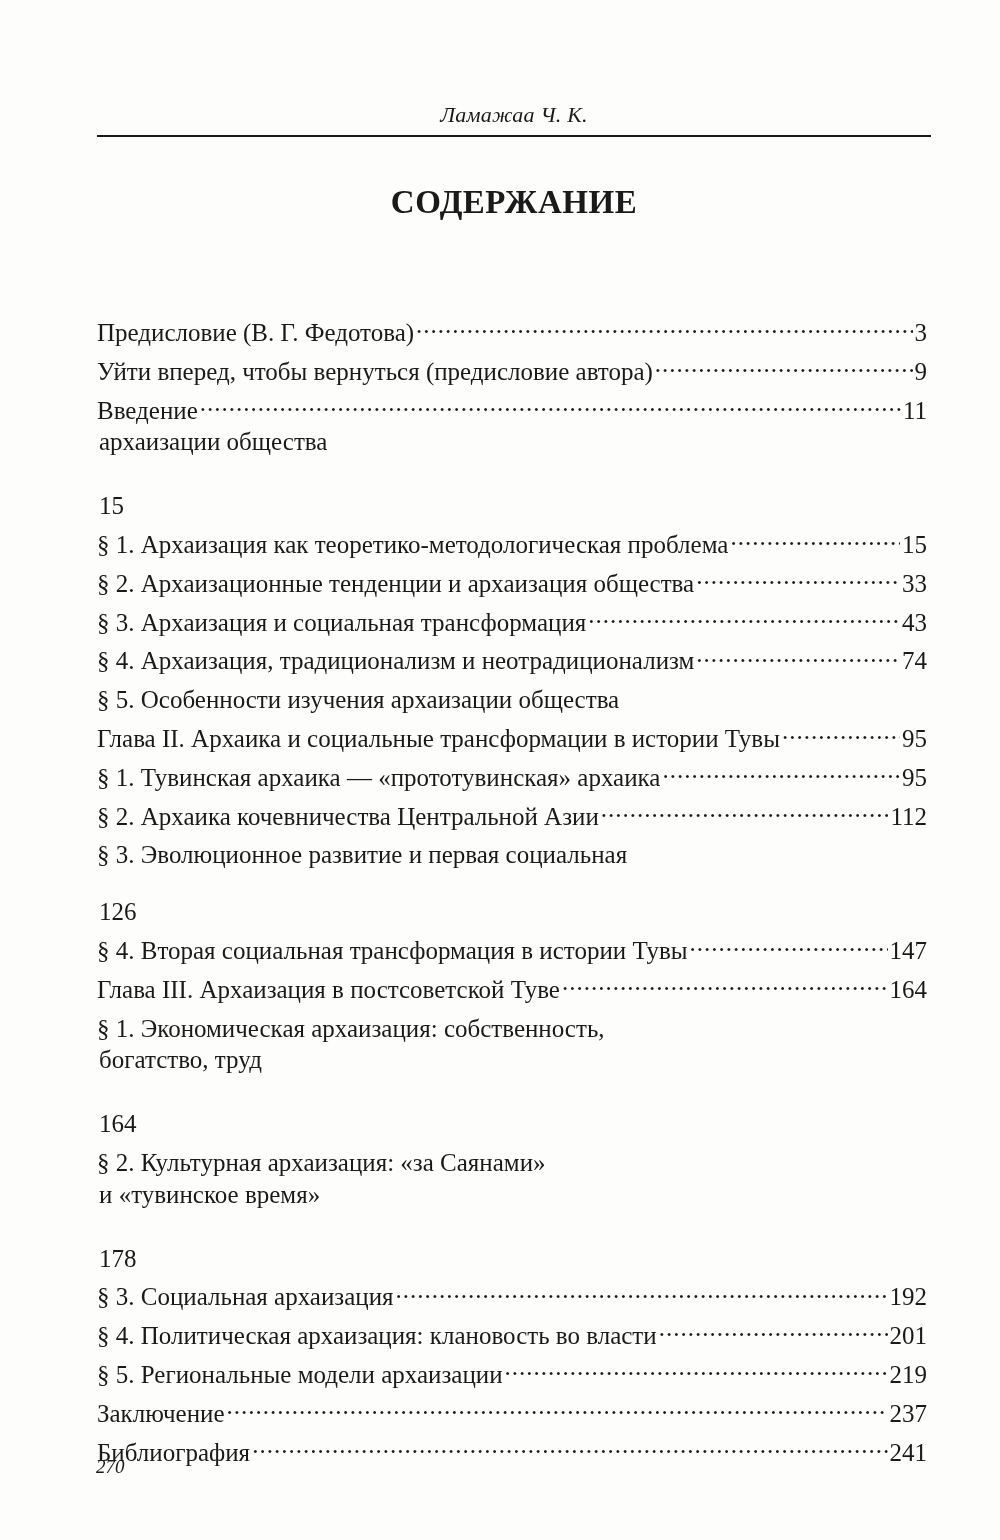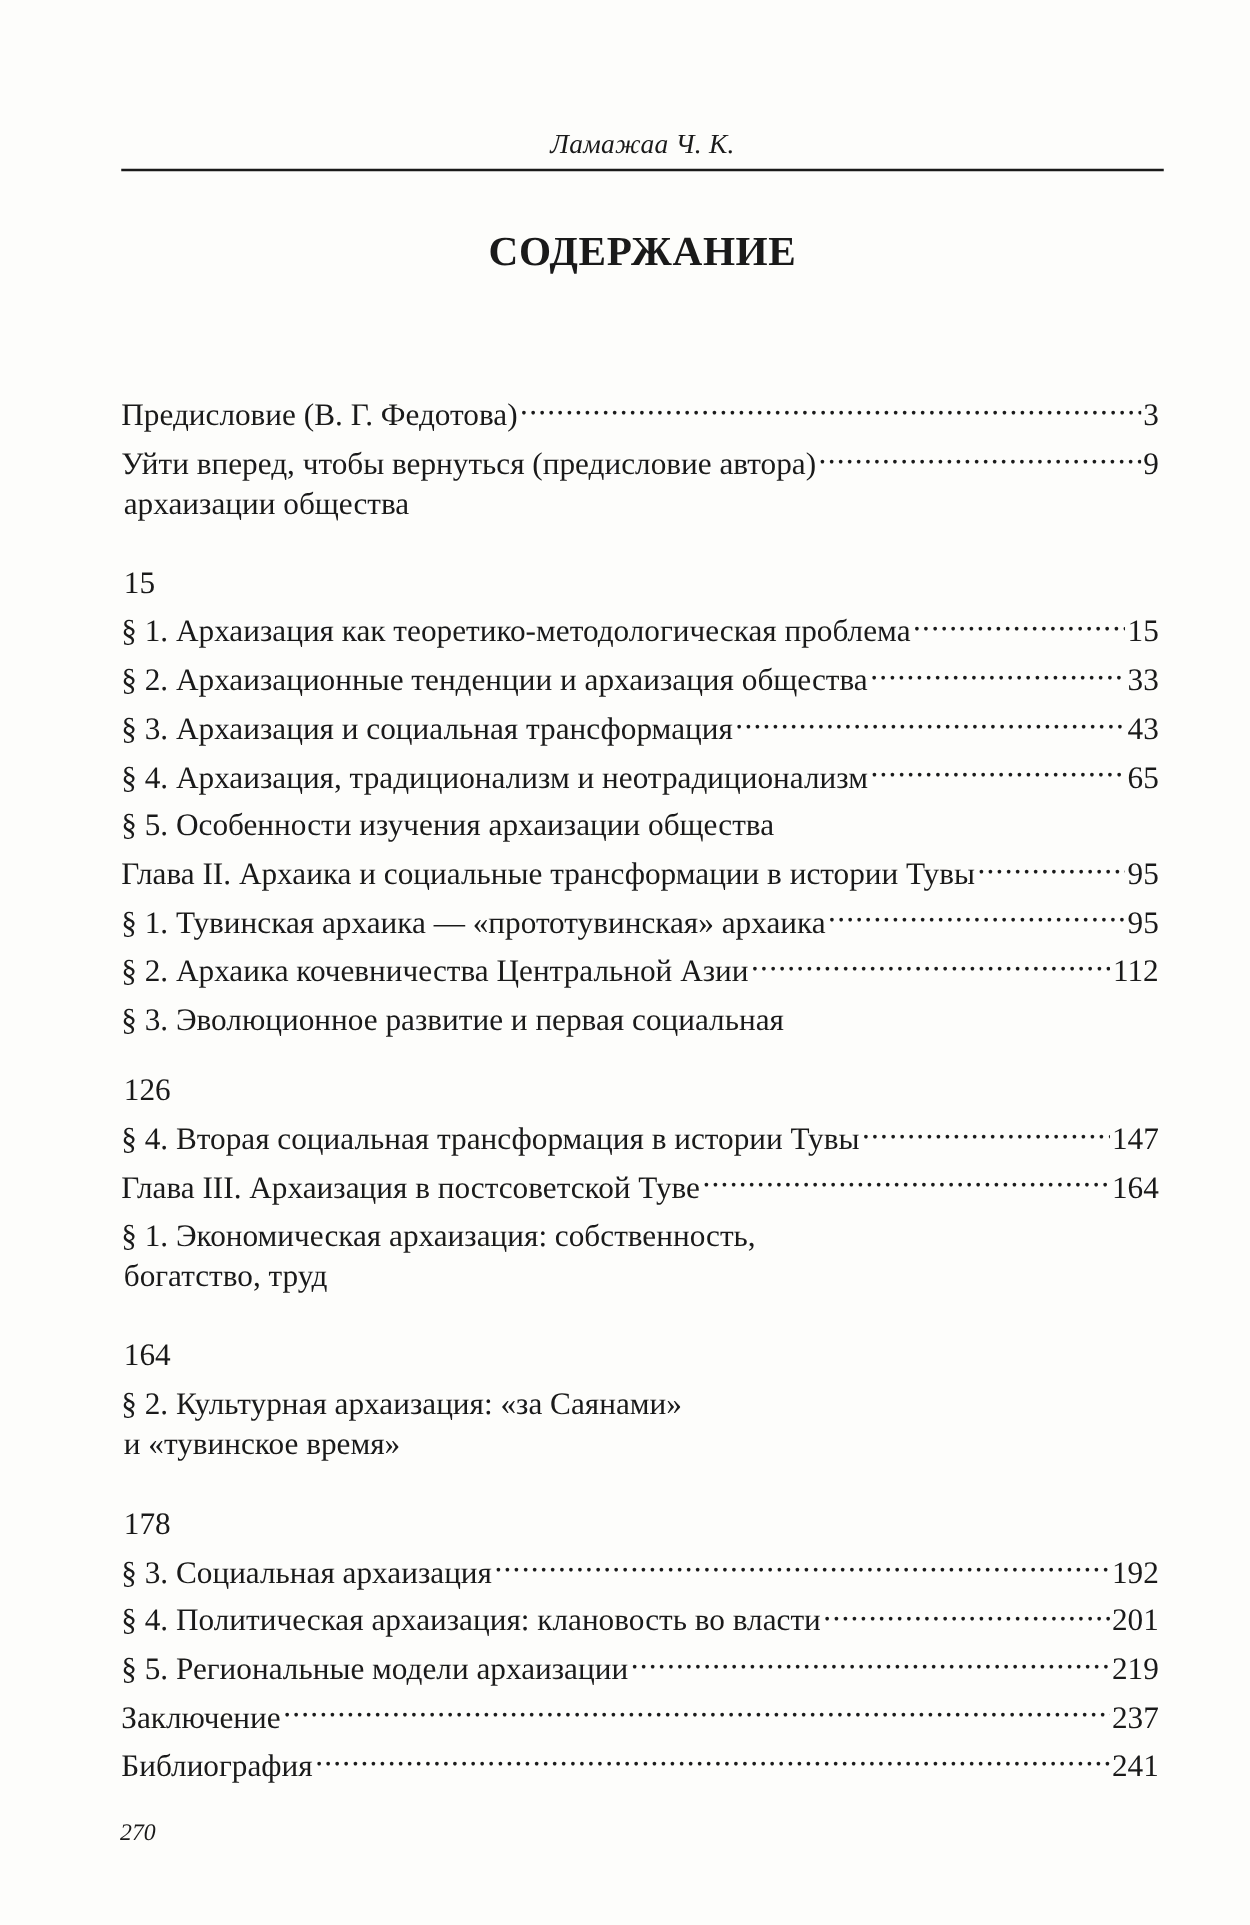"Введение" div.entry { html: none -> <div> <div> <span>Введение</span> <span></span> <span>11</span> </div> </div> }
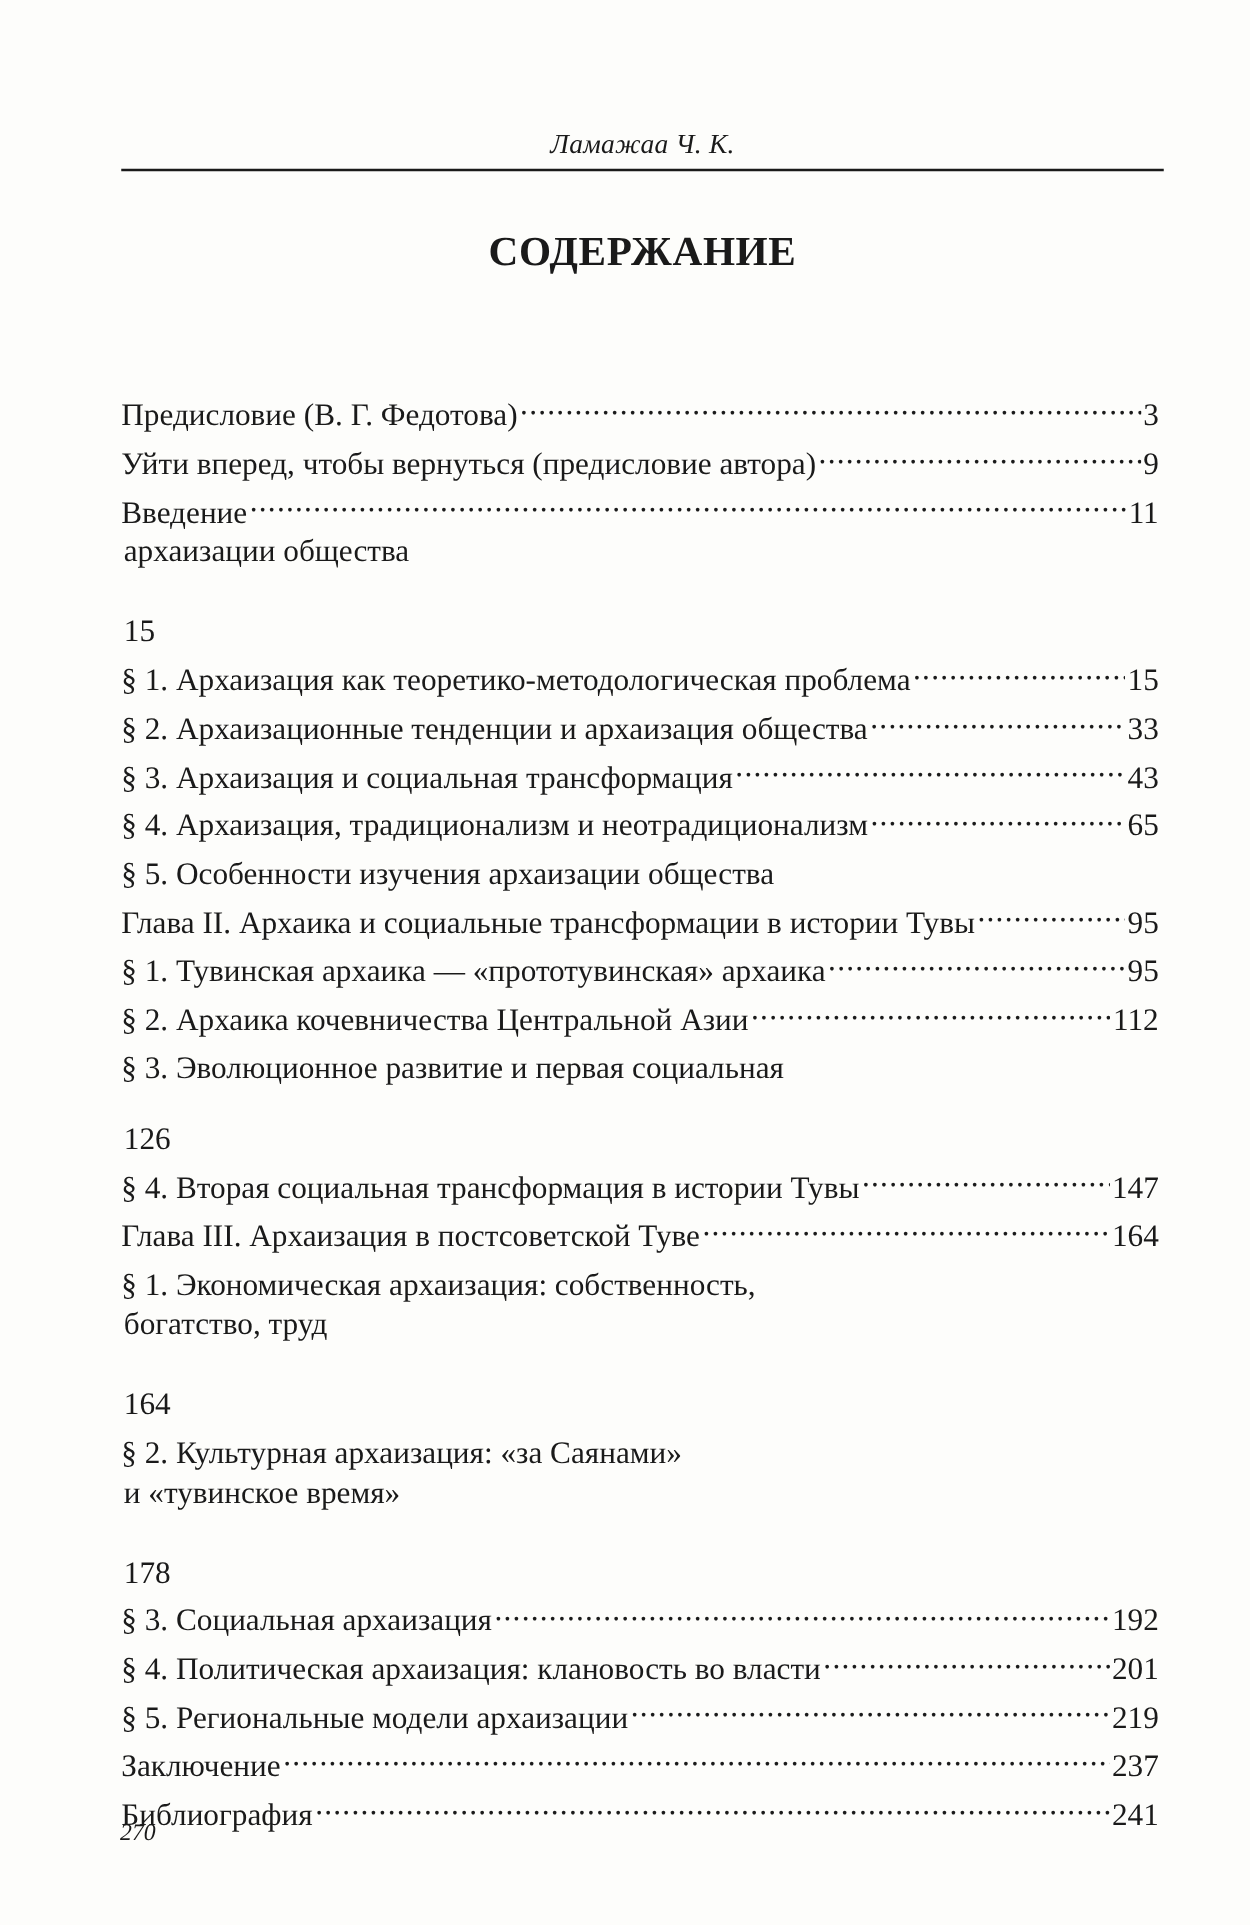"65" span.page { text: 65 -> 74 }
